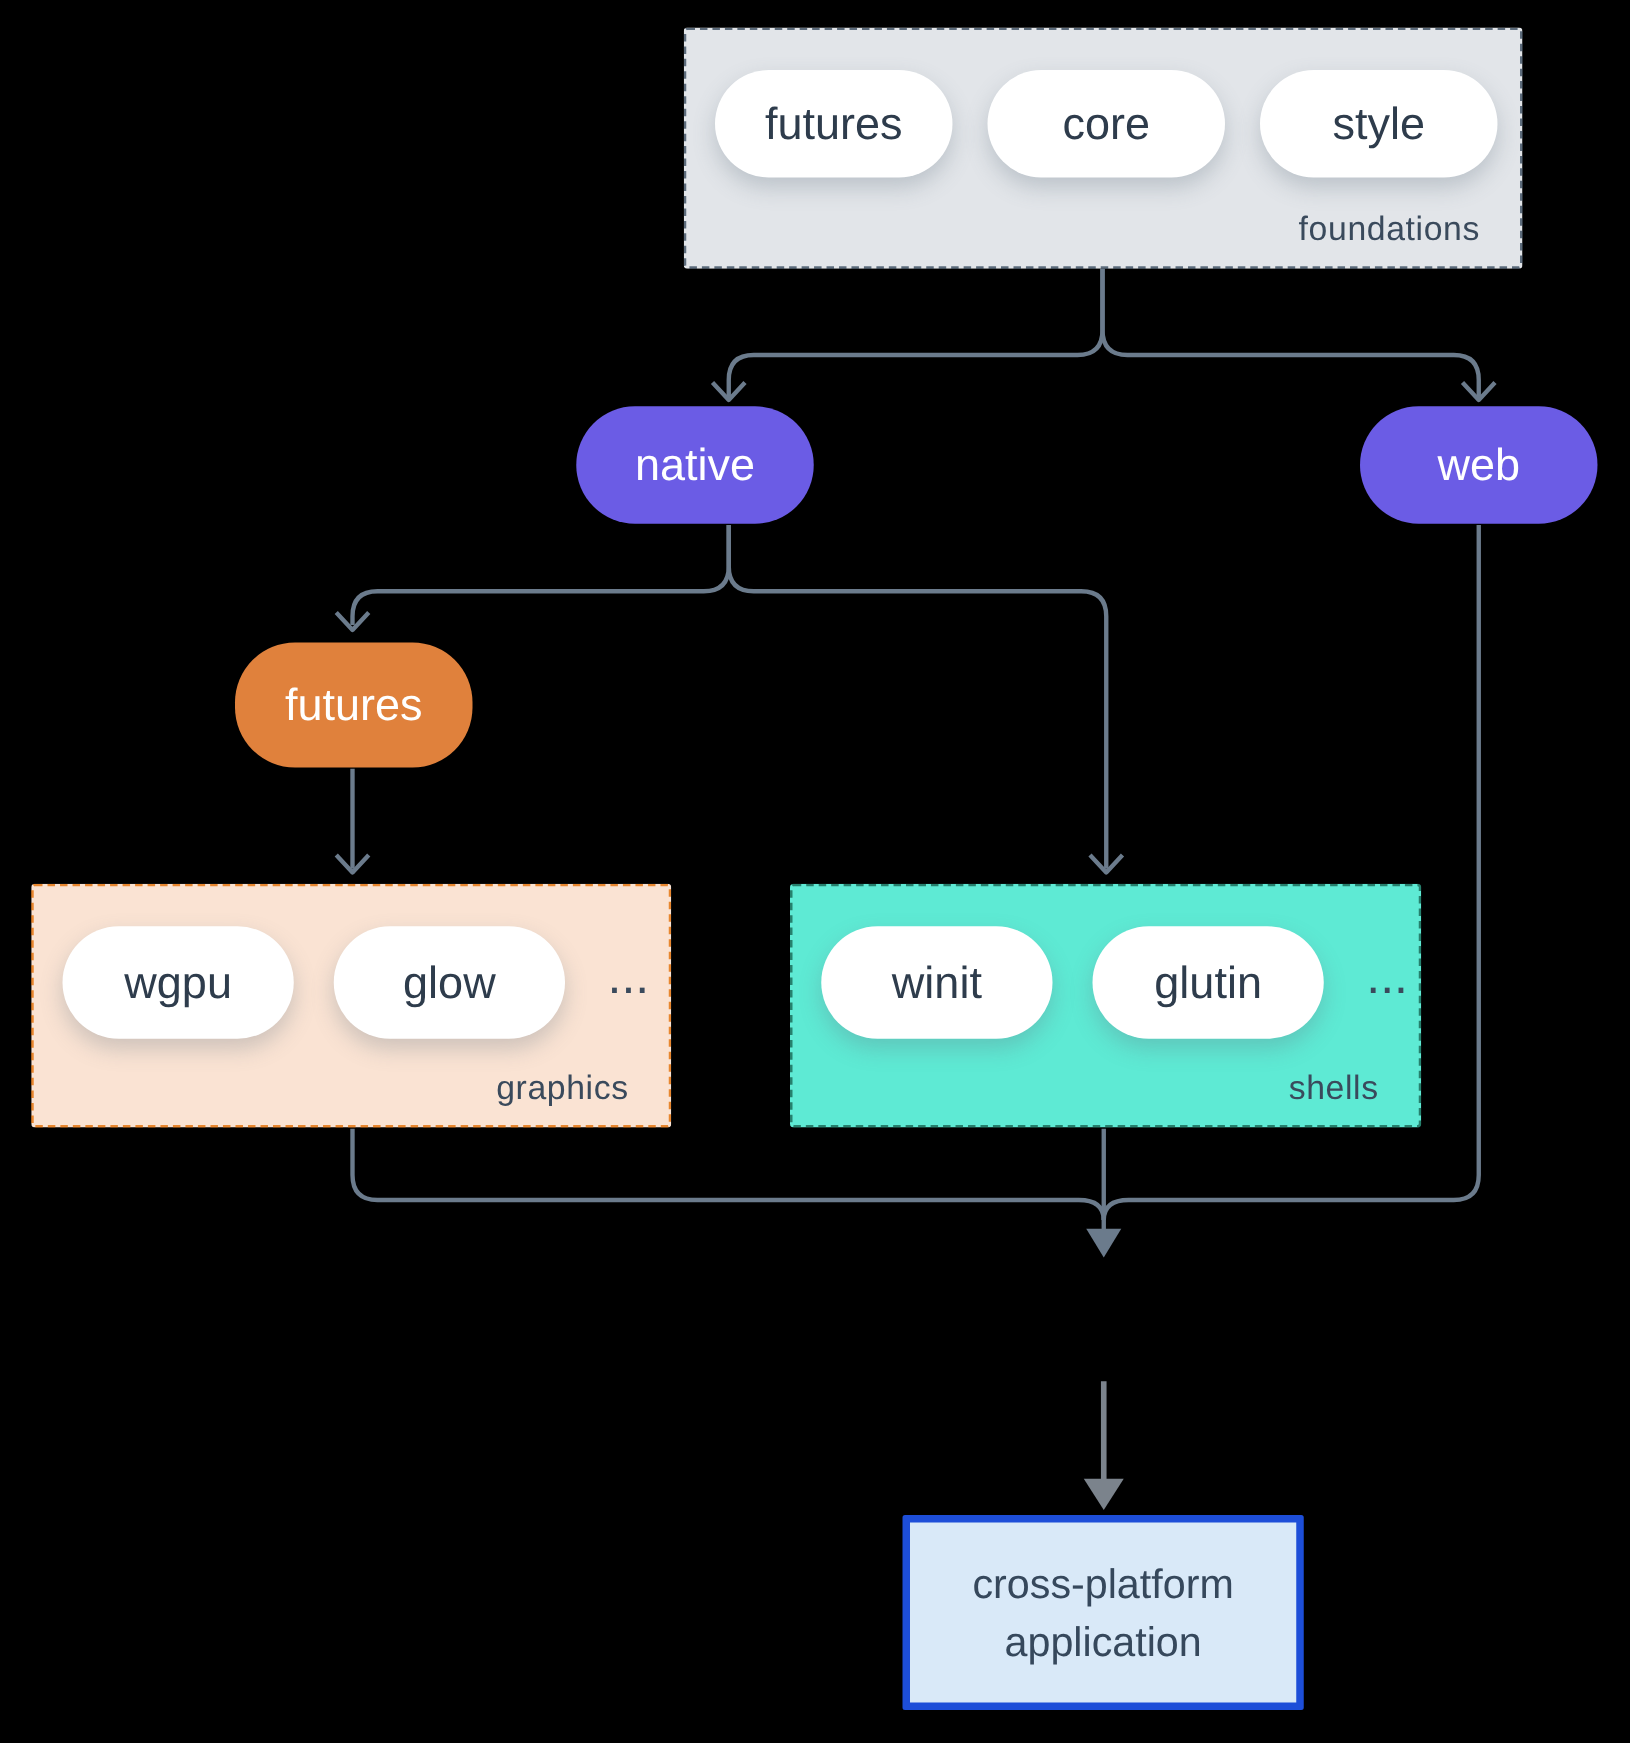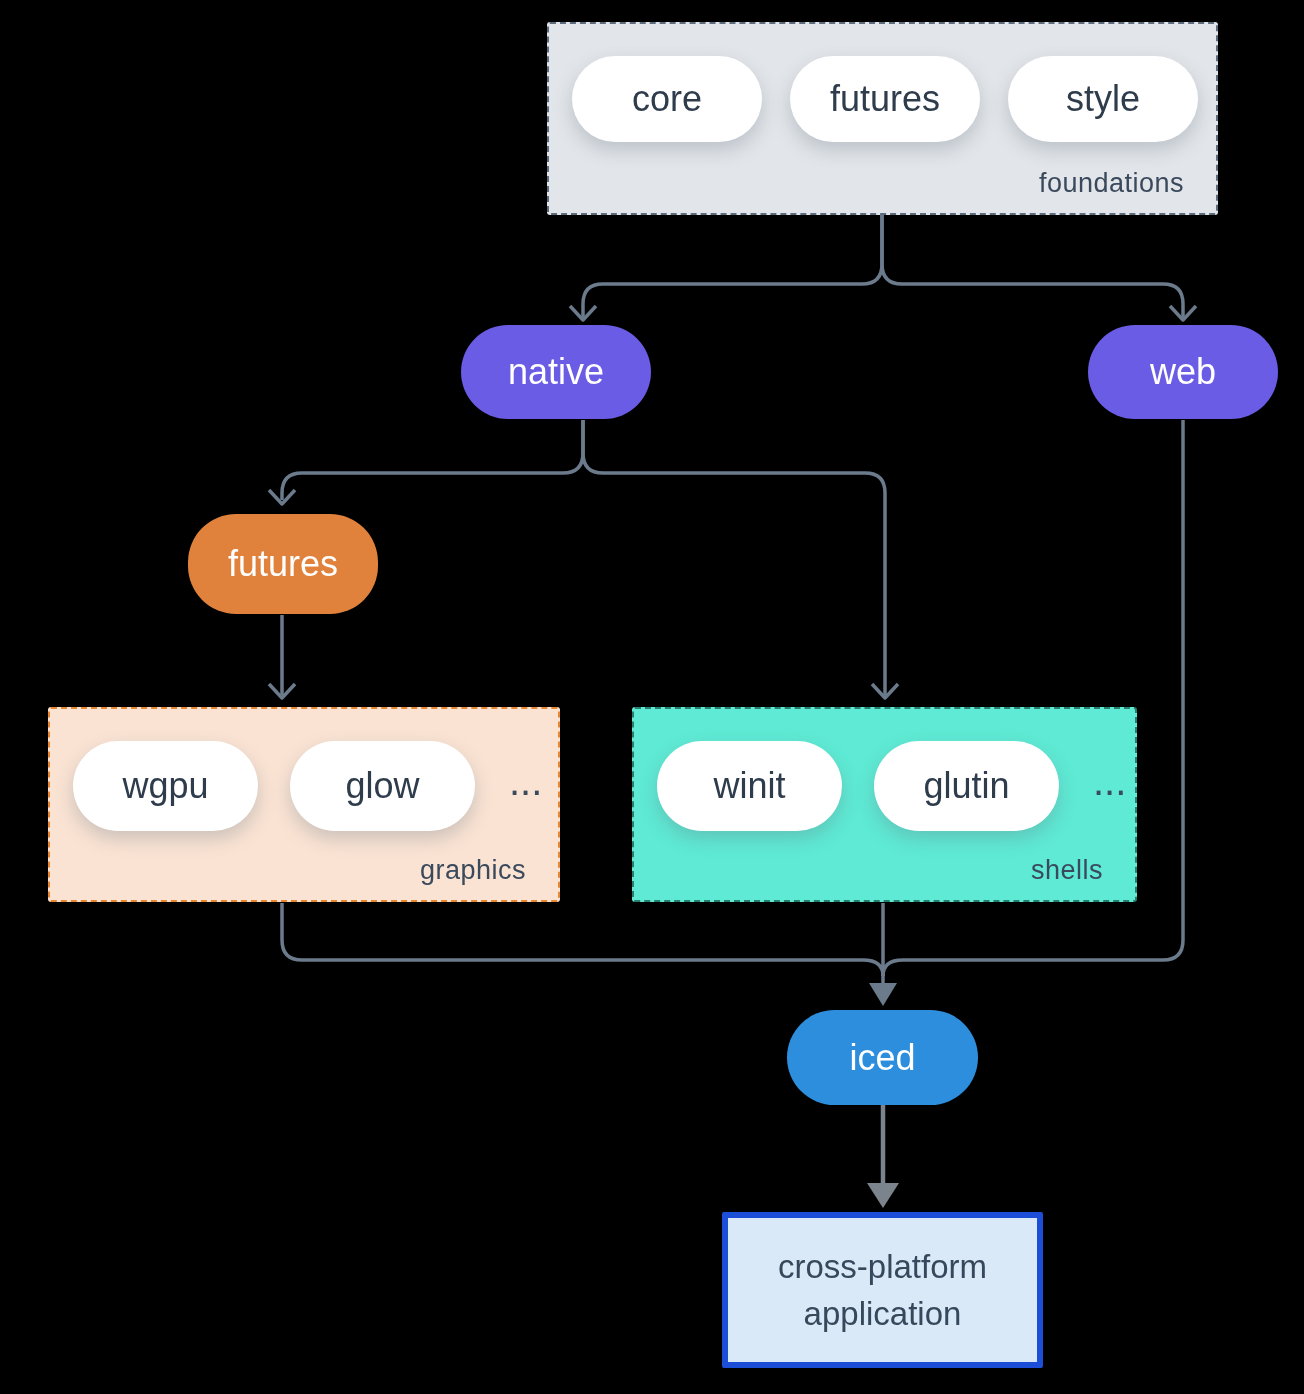"core" div.white-pill { order: before "futures" -> after "futures" }
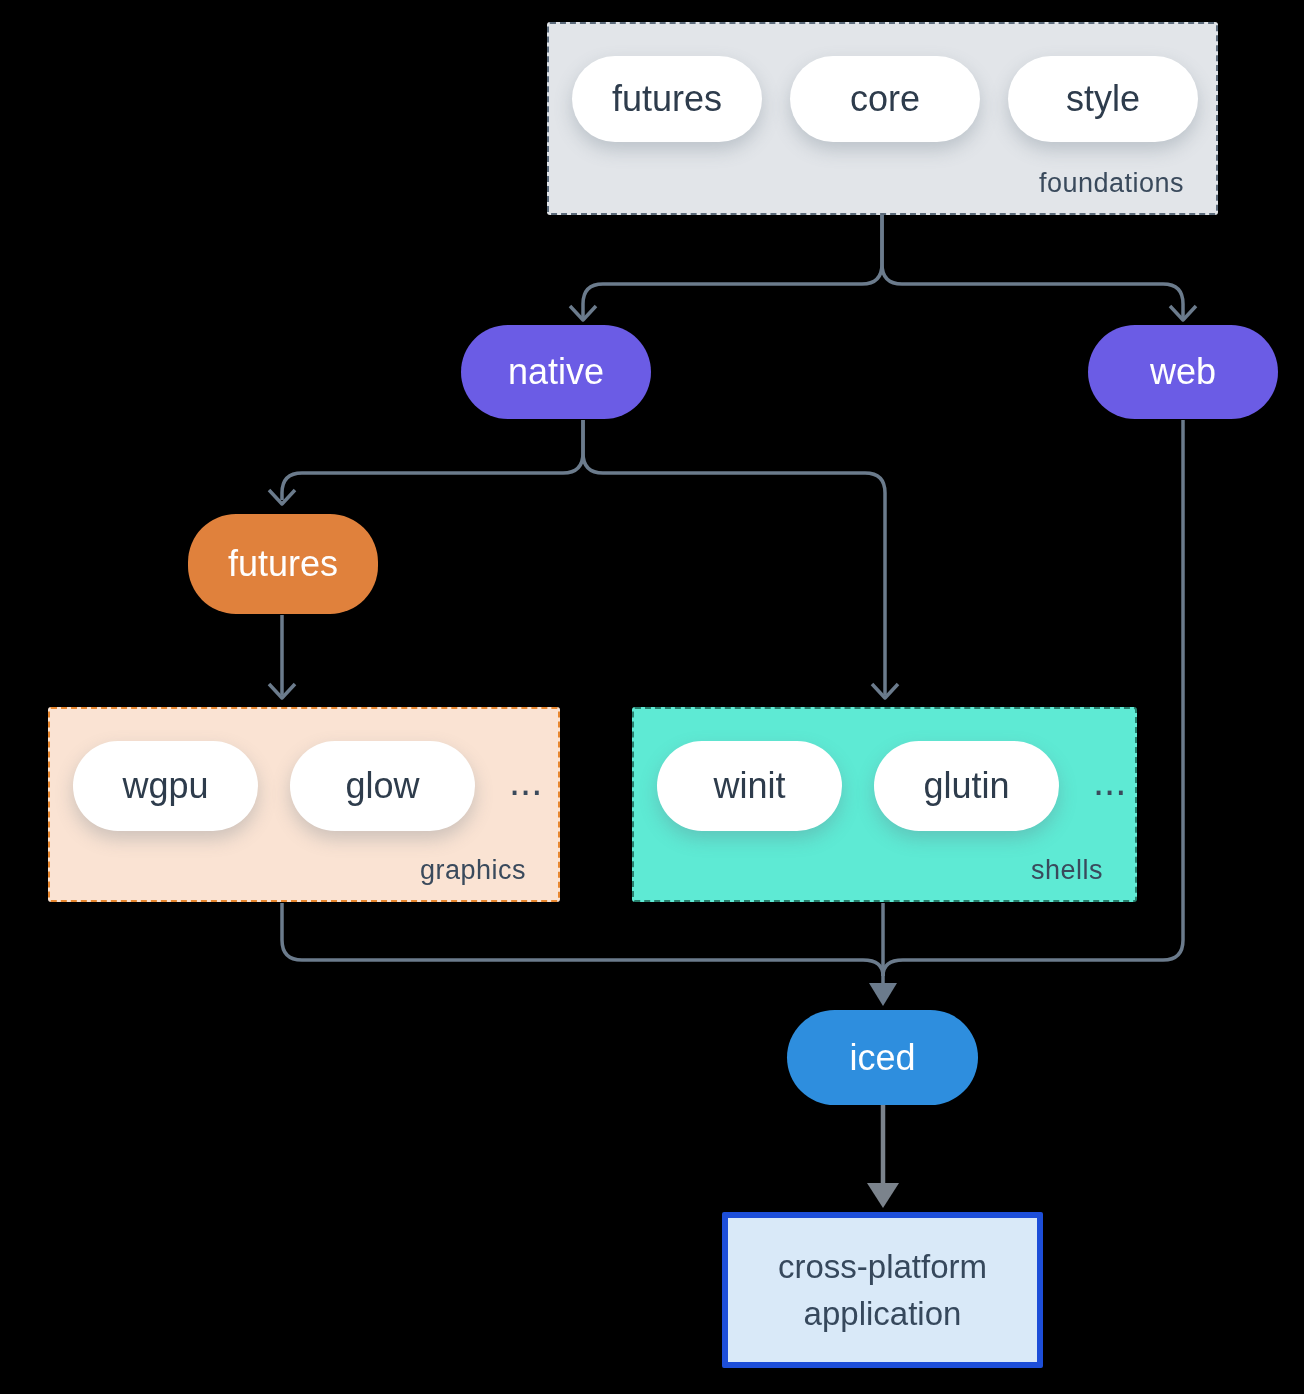"wgpu" .group-renderers { margin-left: 23px -> none }
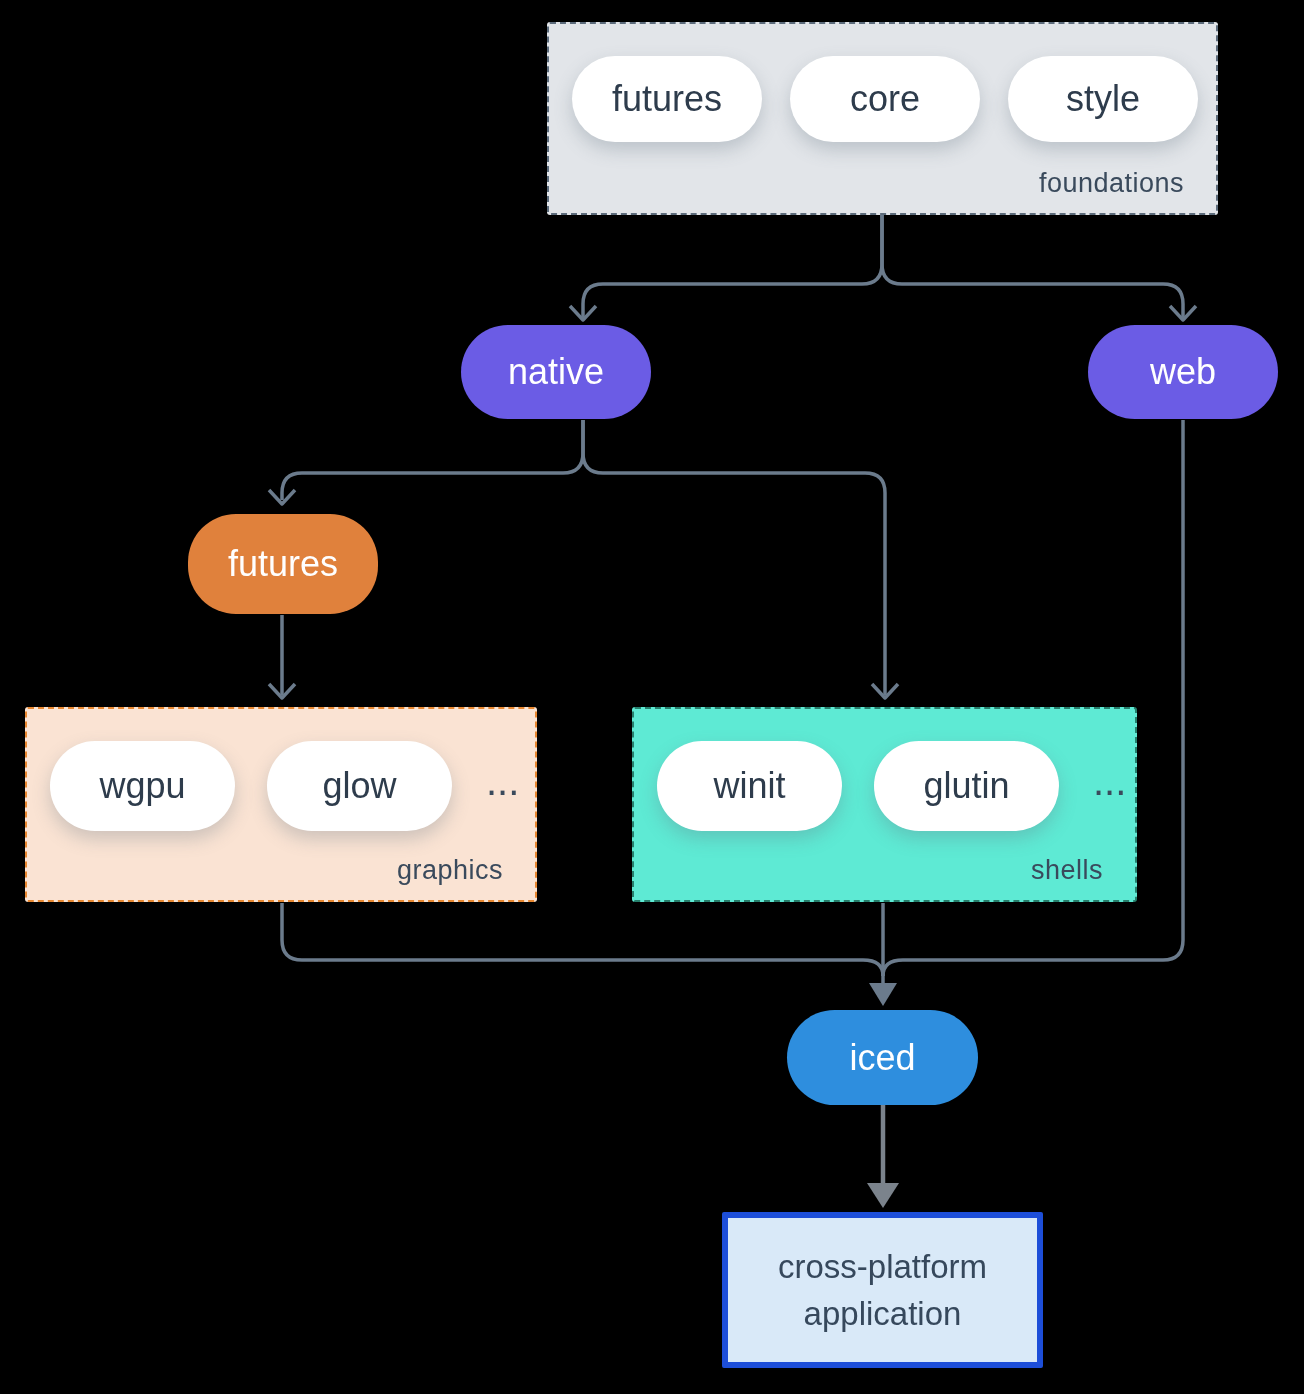"iced" div.node { html: <div>iced</div> -> none }
